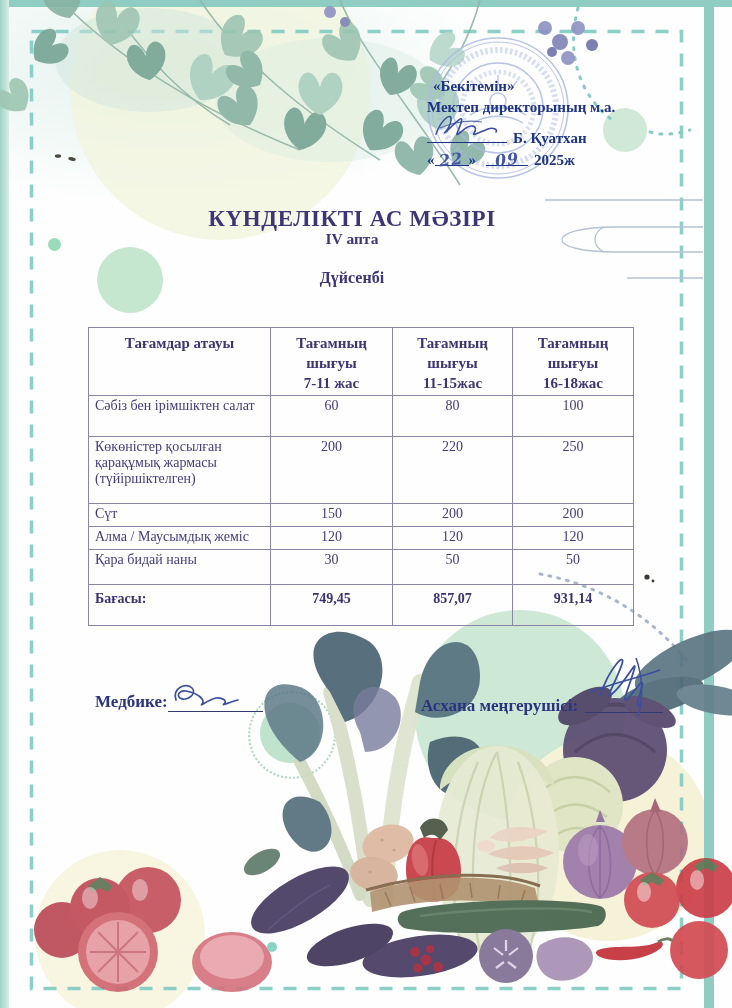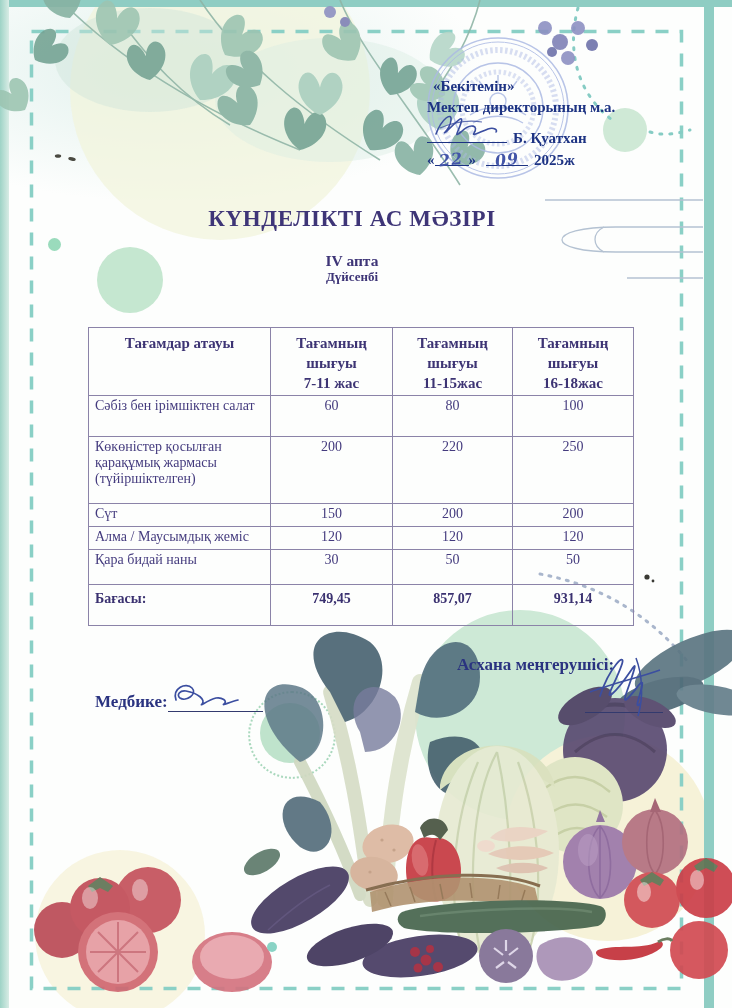"IV апта" .doc-week { top: 252px -> 230px }
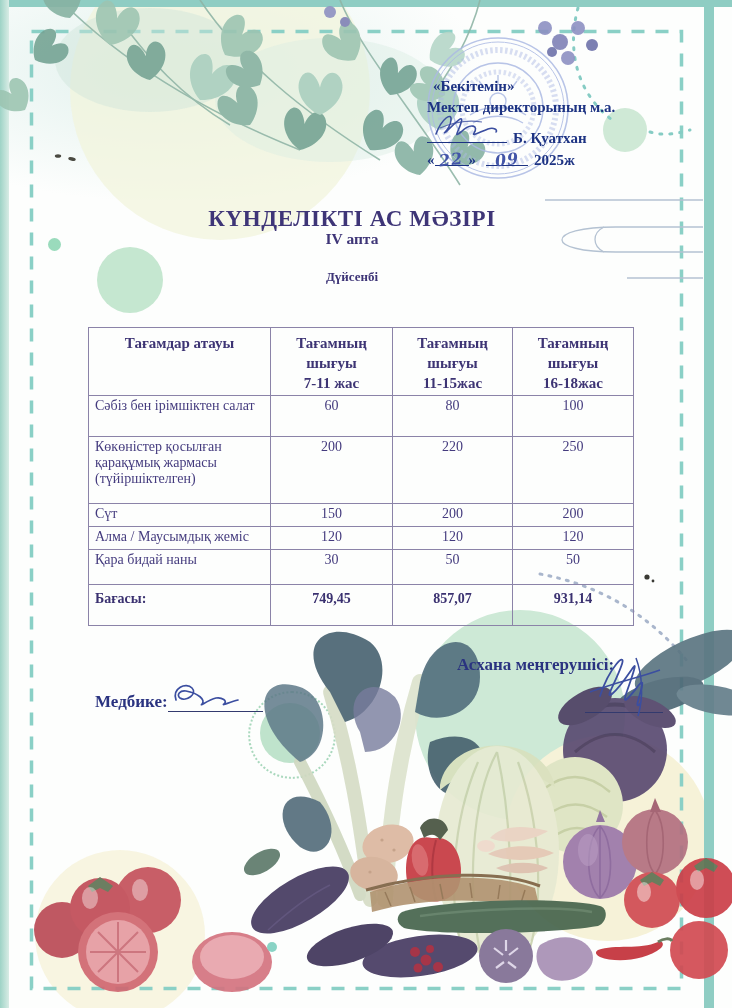"Дүйсенбі" .doc-day { font-size: 13px -> 16px }
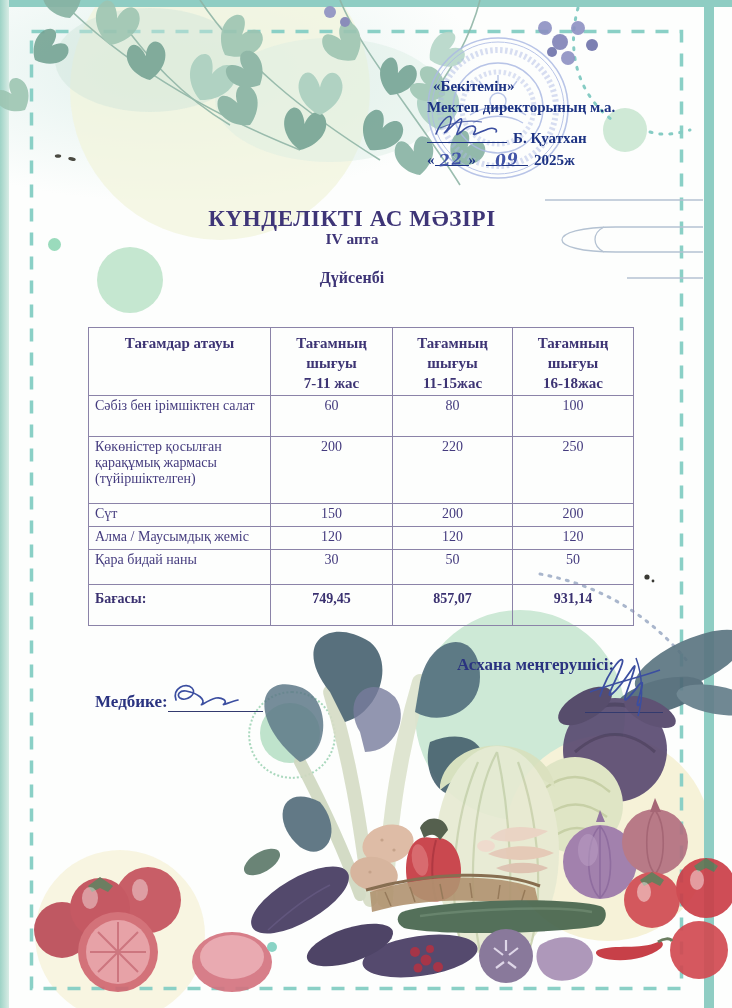"Асхана меңгерушісі:" .manager { margin-left: 36px -> none; top: 655px -> 696px }
